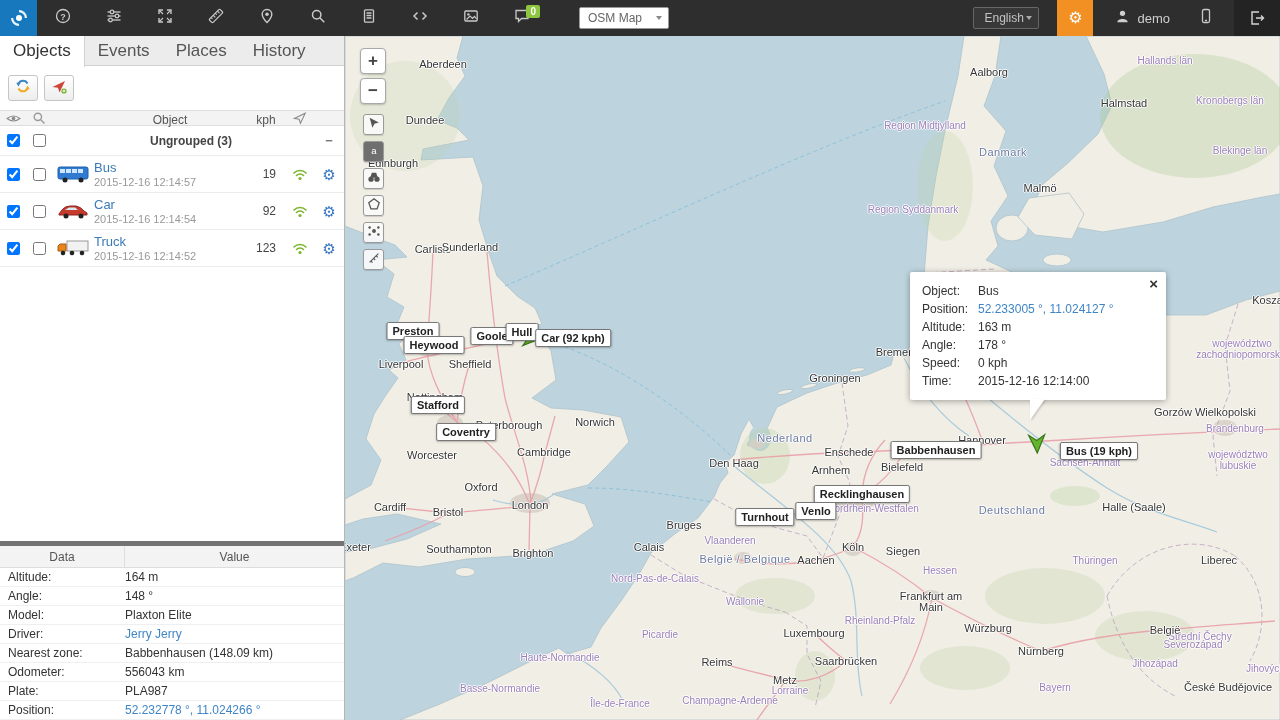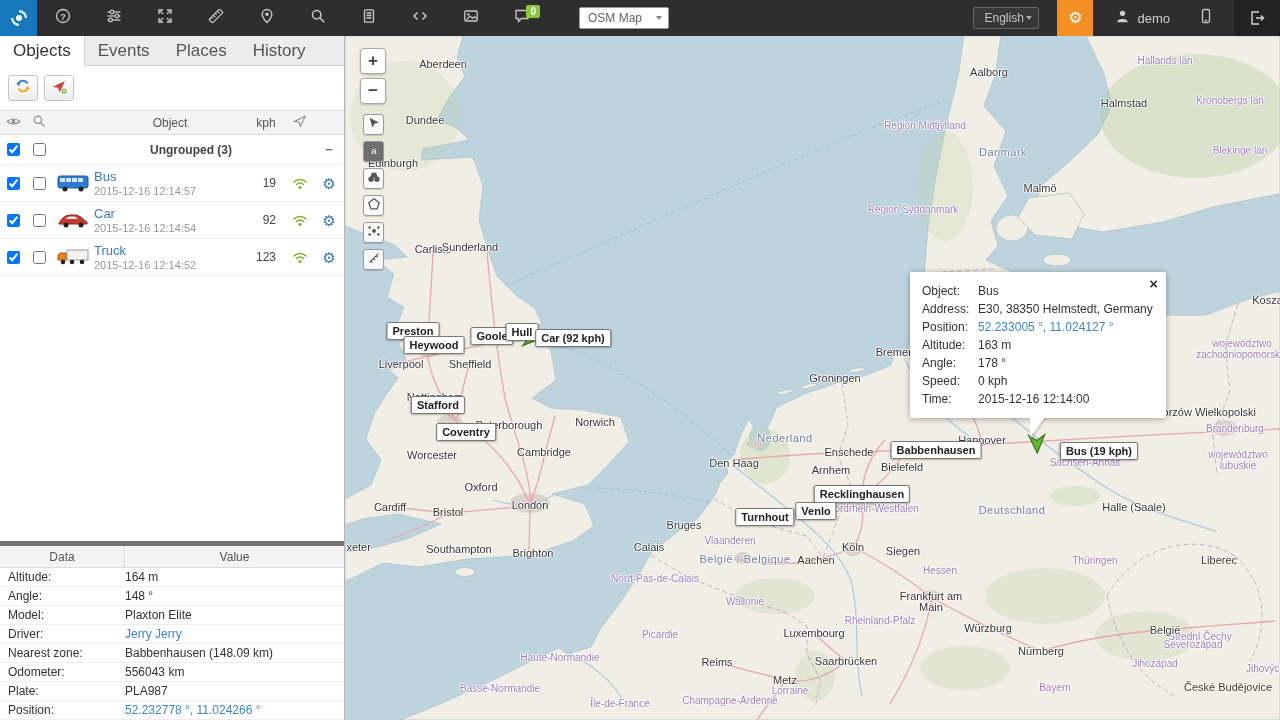"Object" .obj-header { height: 25px -> 16px }
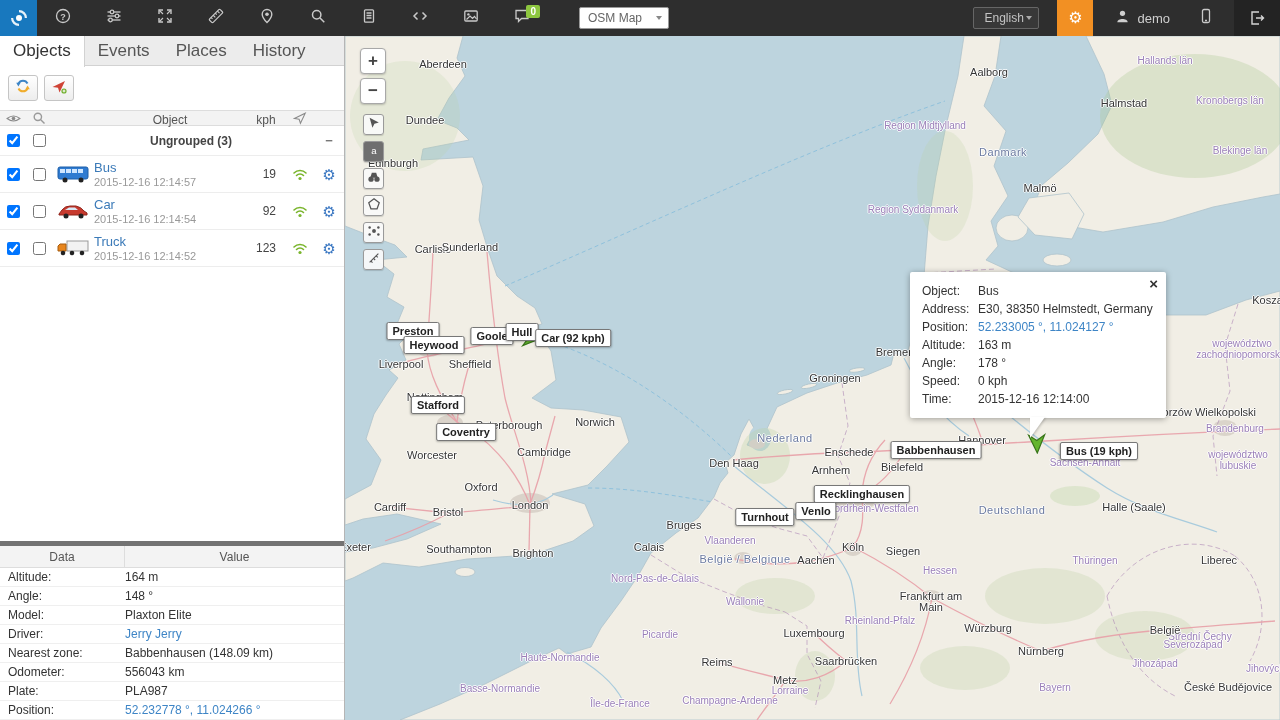"Address:" div.popup-row { html: <div> <div>Address:</div> <div>E30, 38350 Helmstedt, Germany</div> </div> -> none }
